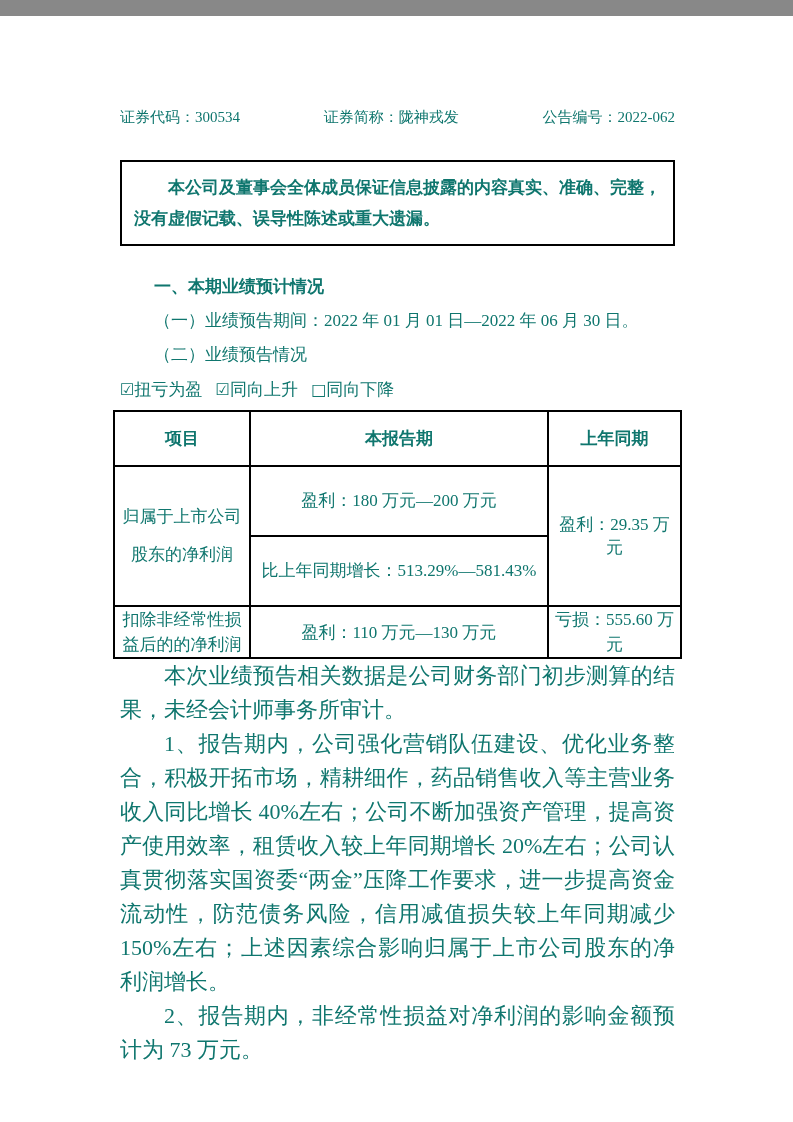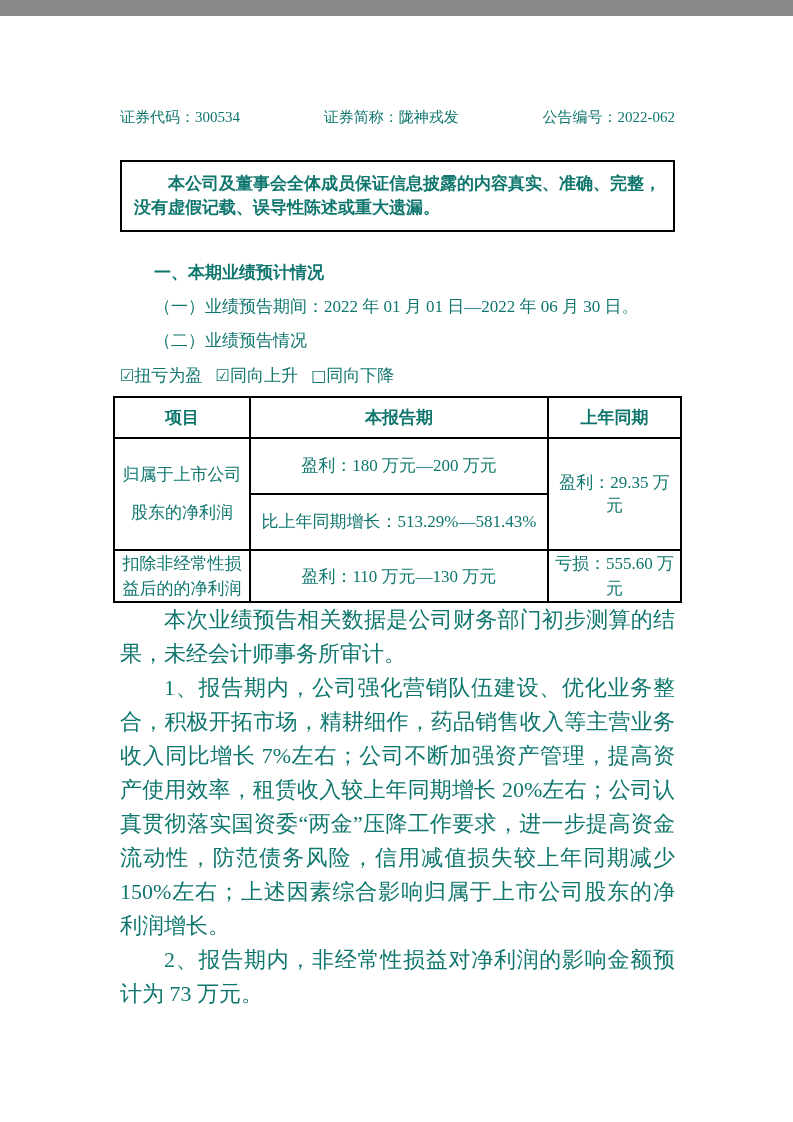"本公司及董事会全体成员保证信息披露的内容真实、准确、完整，没有虚假记载、误导性陈" .notice-box { line-height: 24px -> 31px }
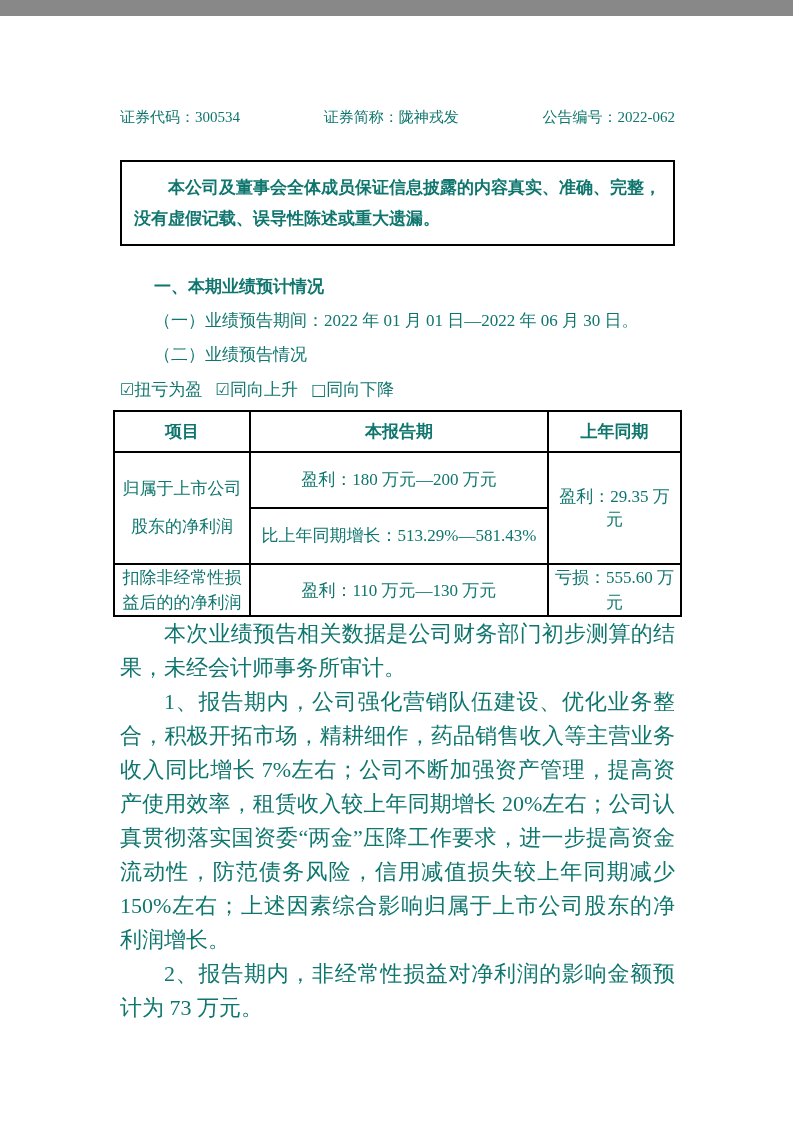"项目" table.perf th, table.perf td { padding: 8px 4px -> 15px 4px }
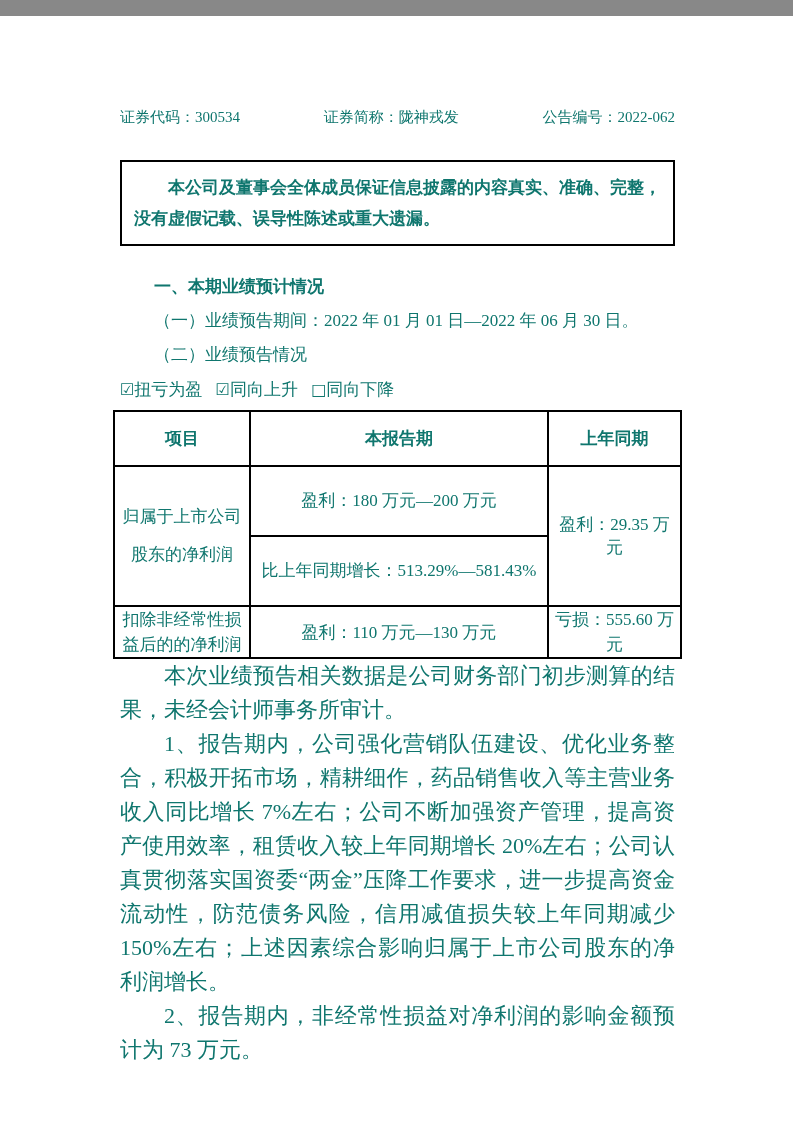"1、报告期内，公司强化营销队伍建设、优化业务整合，积极开拓市场，精耕细作，药品销" div.body-para { text: 7% -> 40% }
